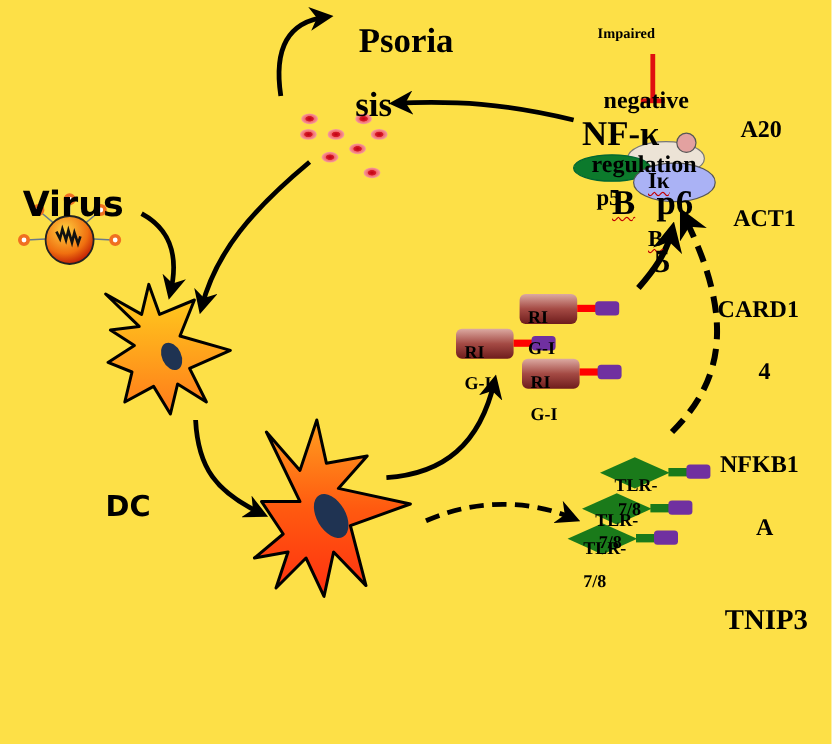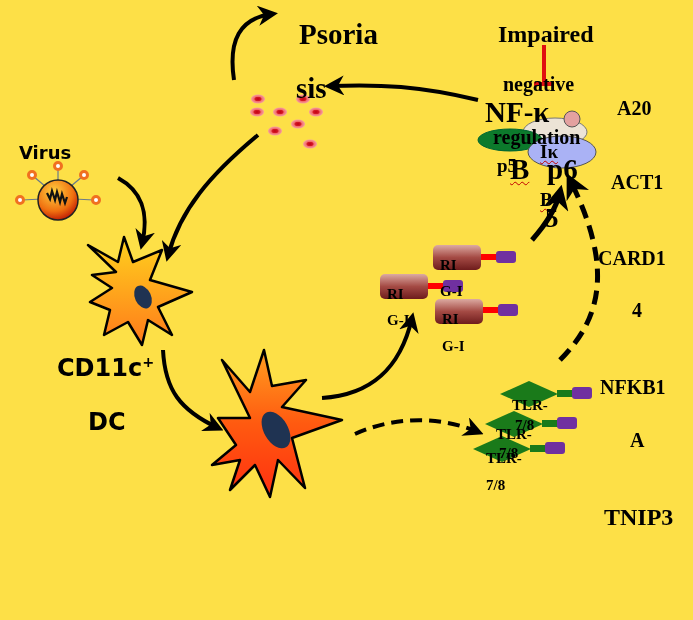"Impaired" div.lbl { font-size: 24px -> 12px }
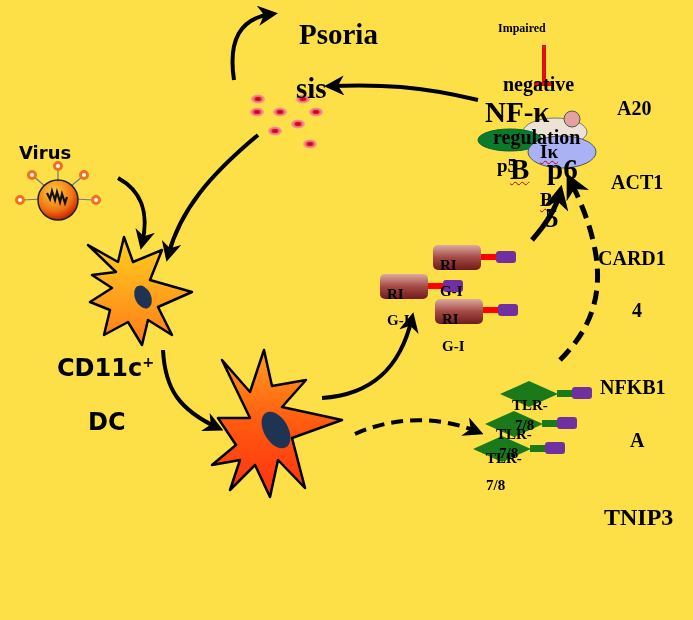"Virus" div.lbl { font-size: 18px -> 29px; top: 144px -> 156px }
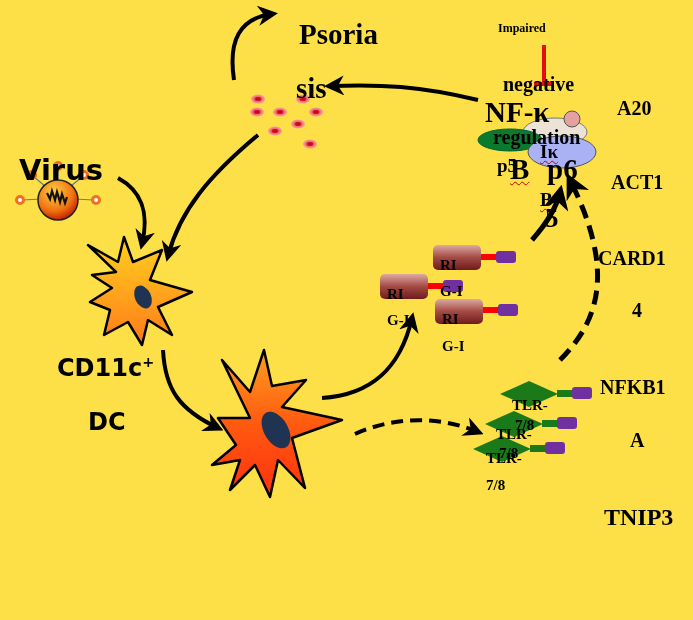"CD11c+" div.lbl { html: <div> <span>CD11c</span><sup>+</sup> </div> -> none }
